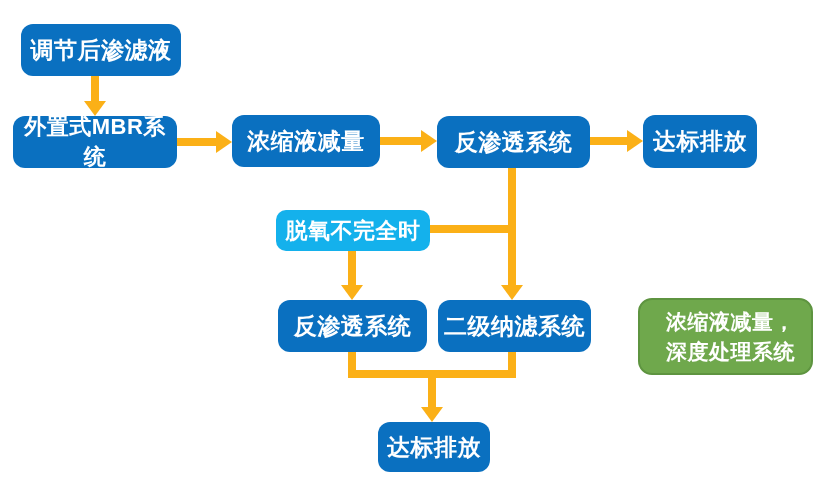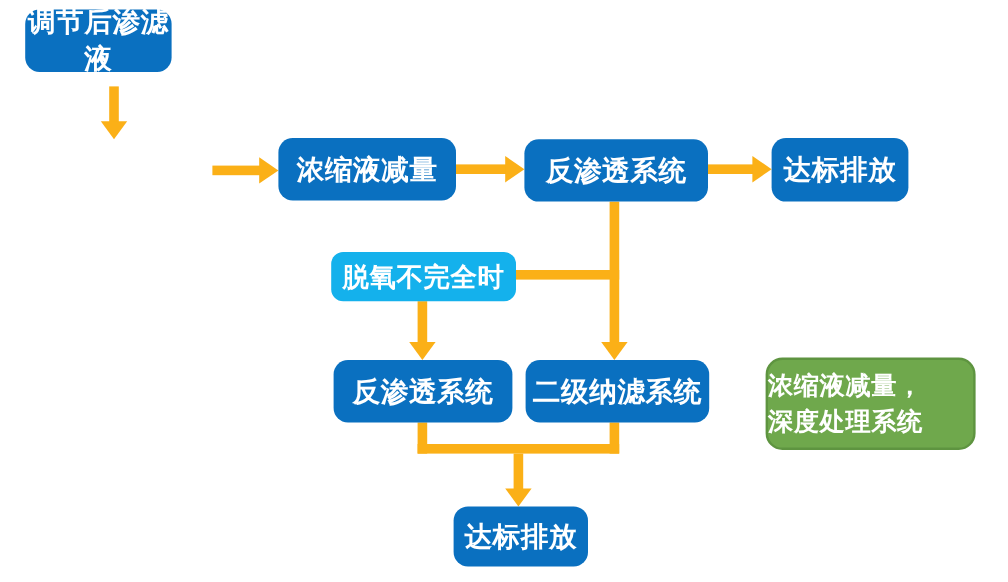"调节后渗滤液" #n0 { top: 8px -> 24px; width: 122px -> 160px }
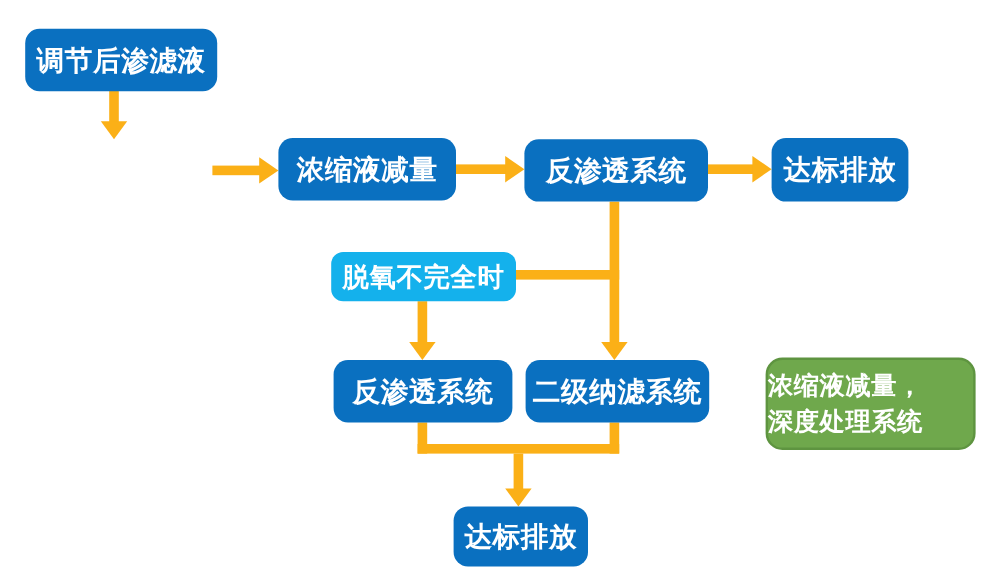"外置式MBR系统" div.node { html: none -> <div> <span>外置式MBR系统</span> </div> }
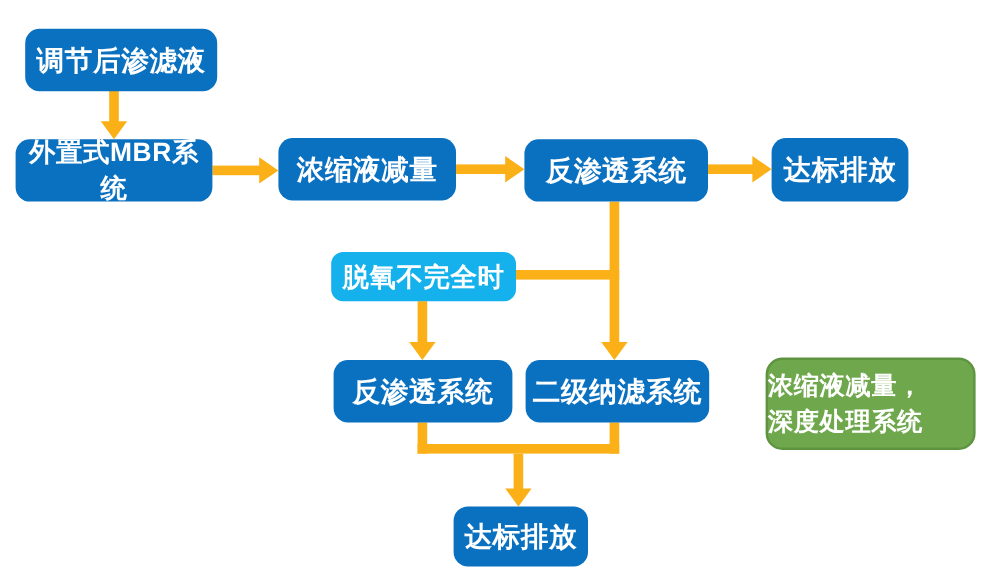"浓缩液减量，" .node.green { padding-left: none -> 26px }
